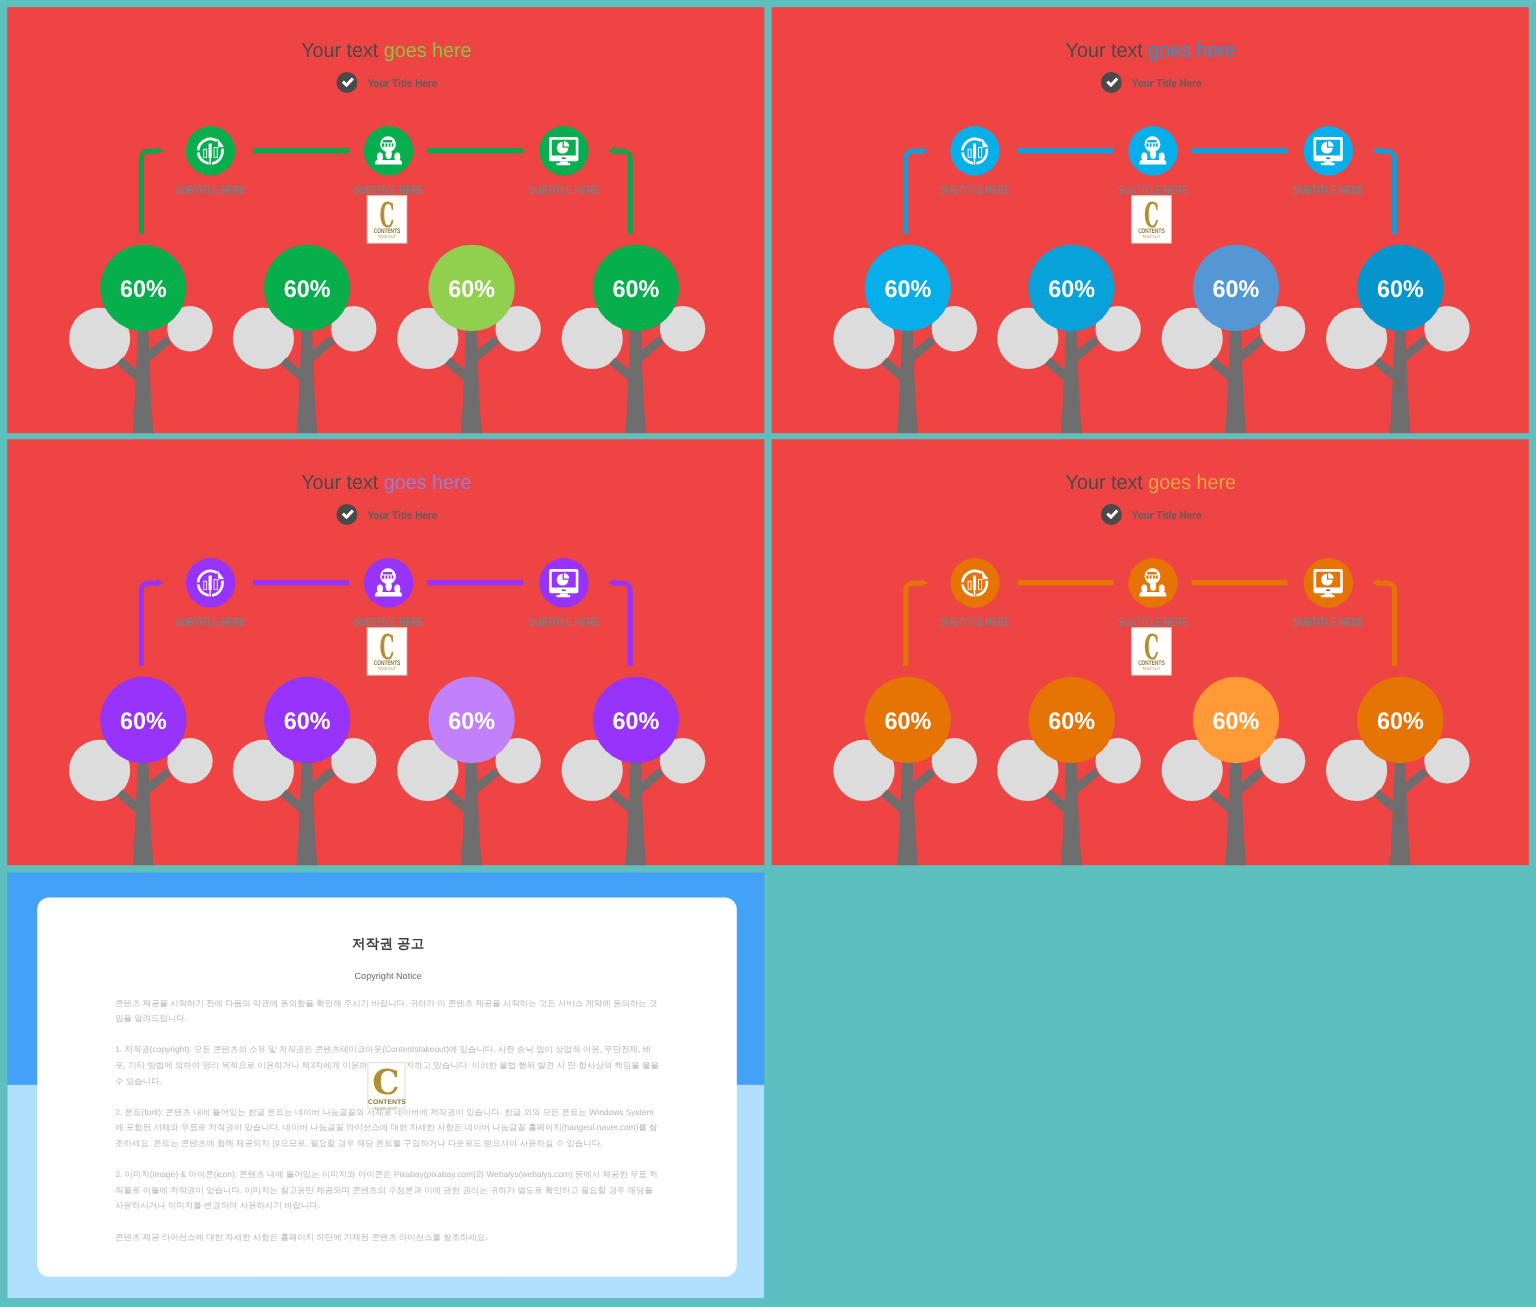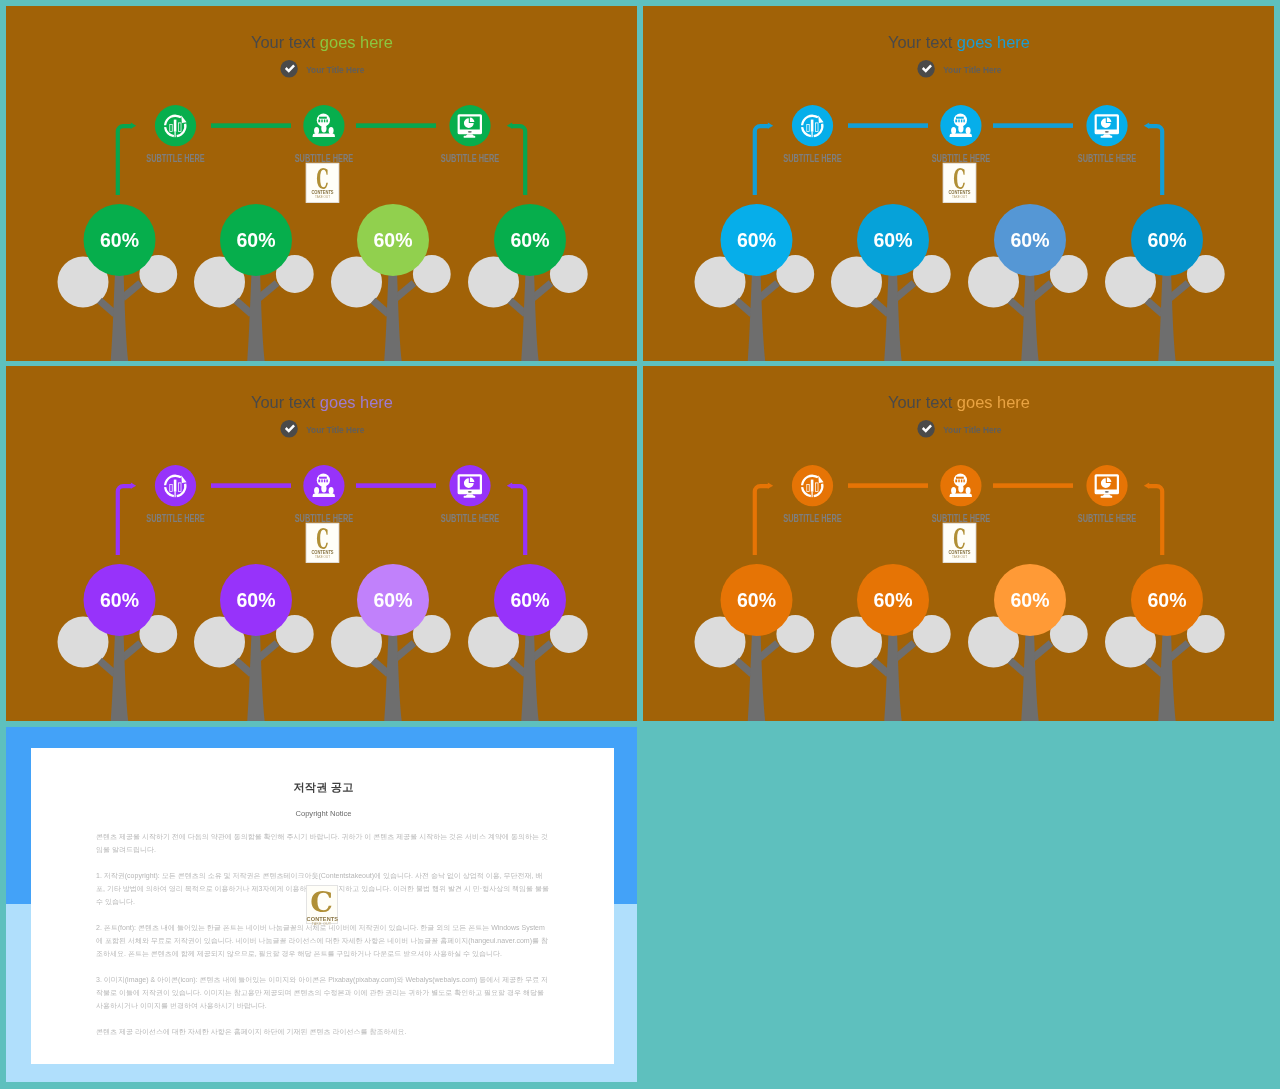"Your text goes here" .slide { background: #a16207 -> #ef4444 }
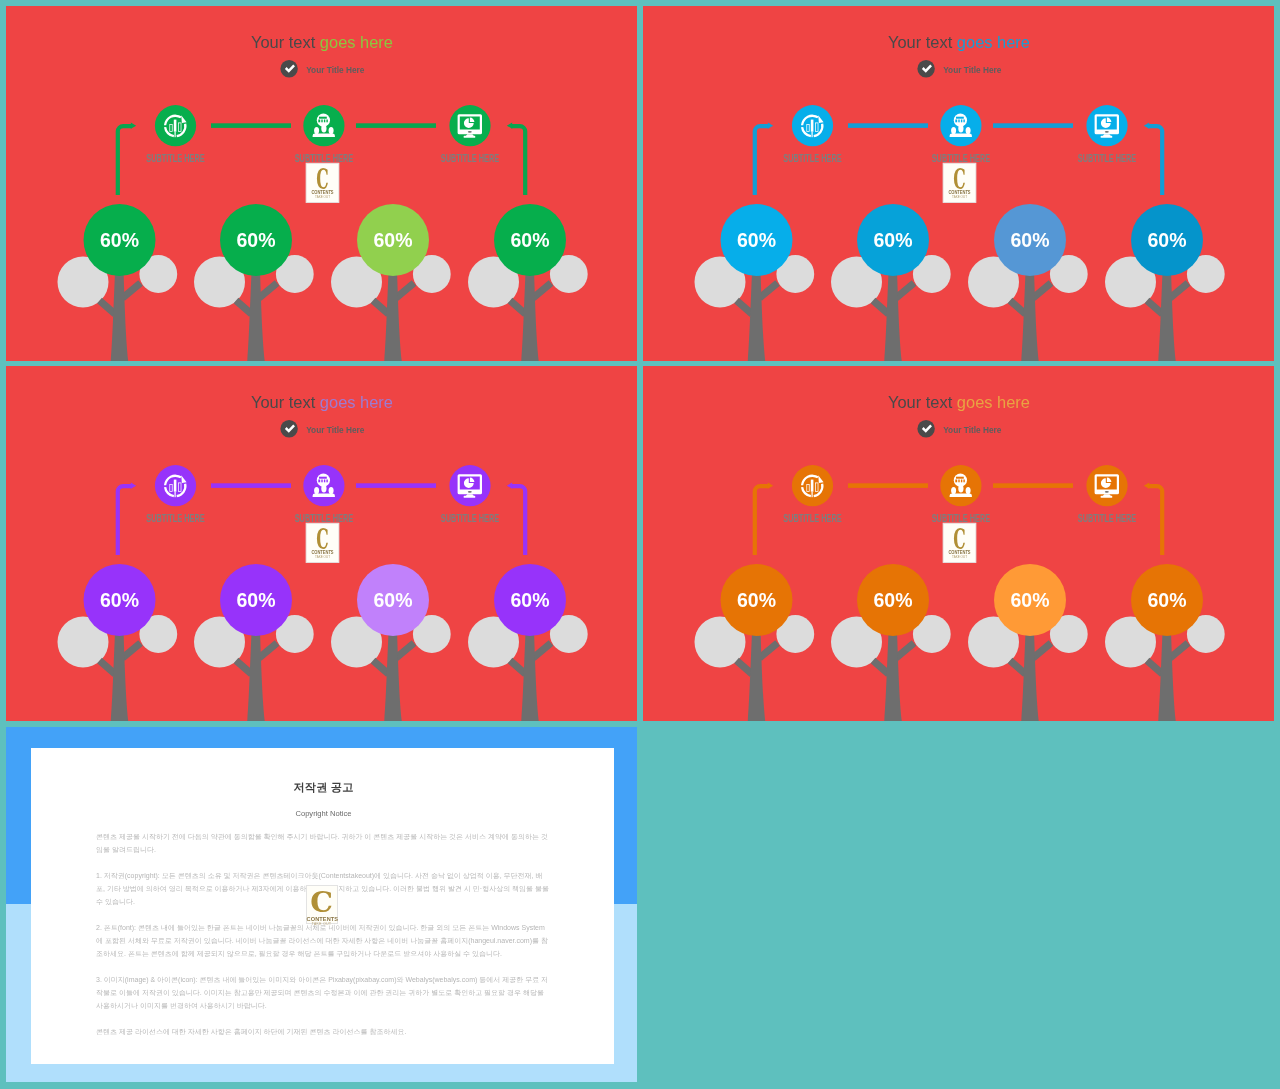"저작권 공고" .cpage { border-radius: none -> 10px }
